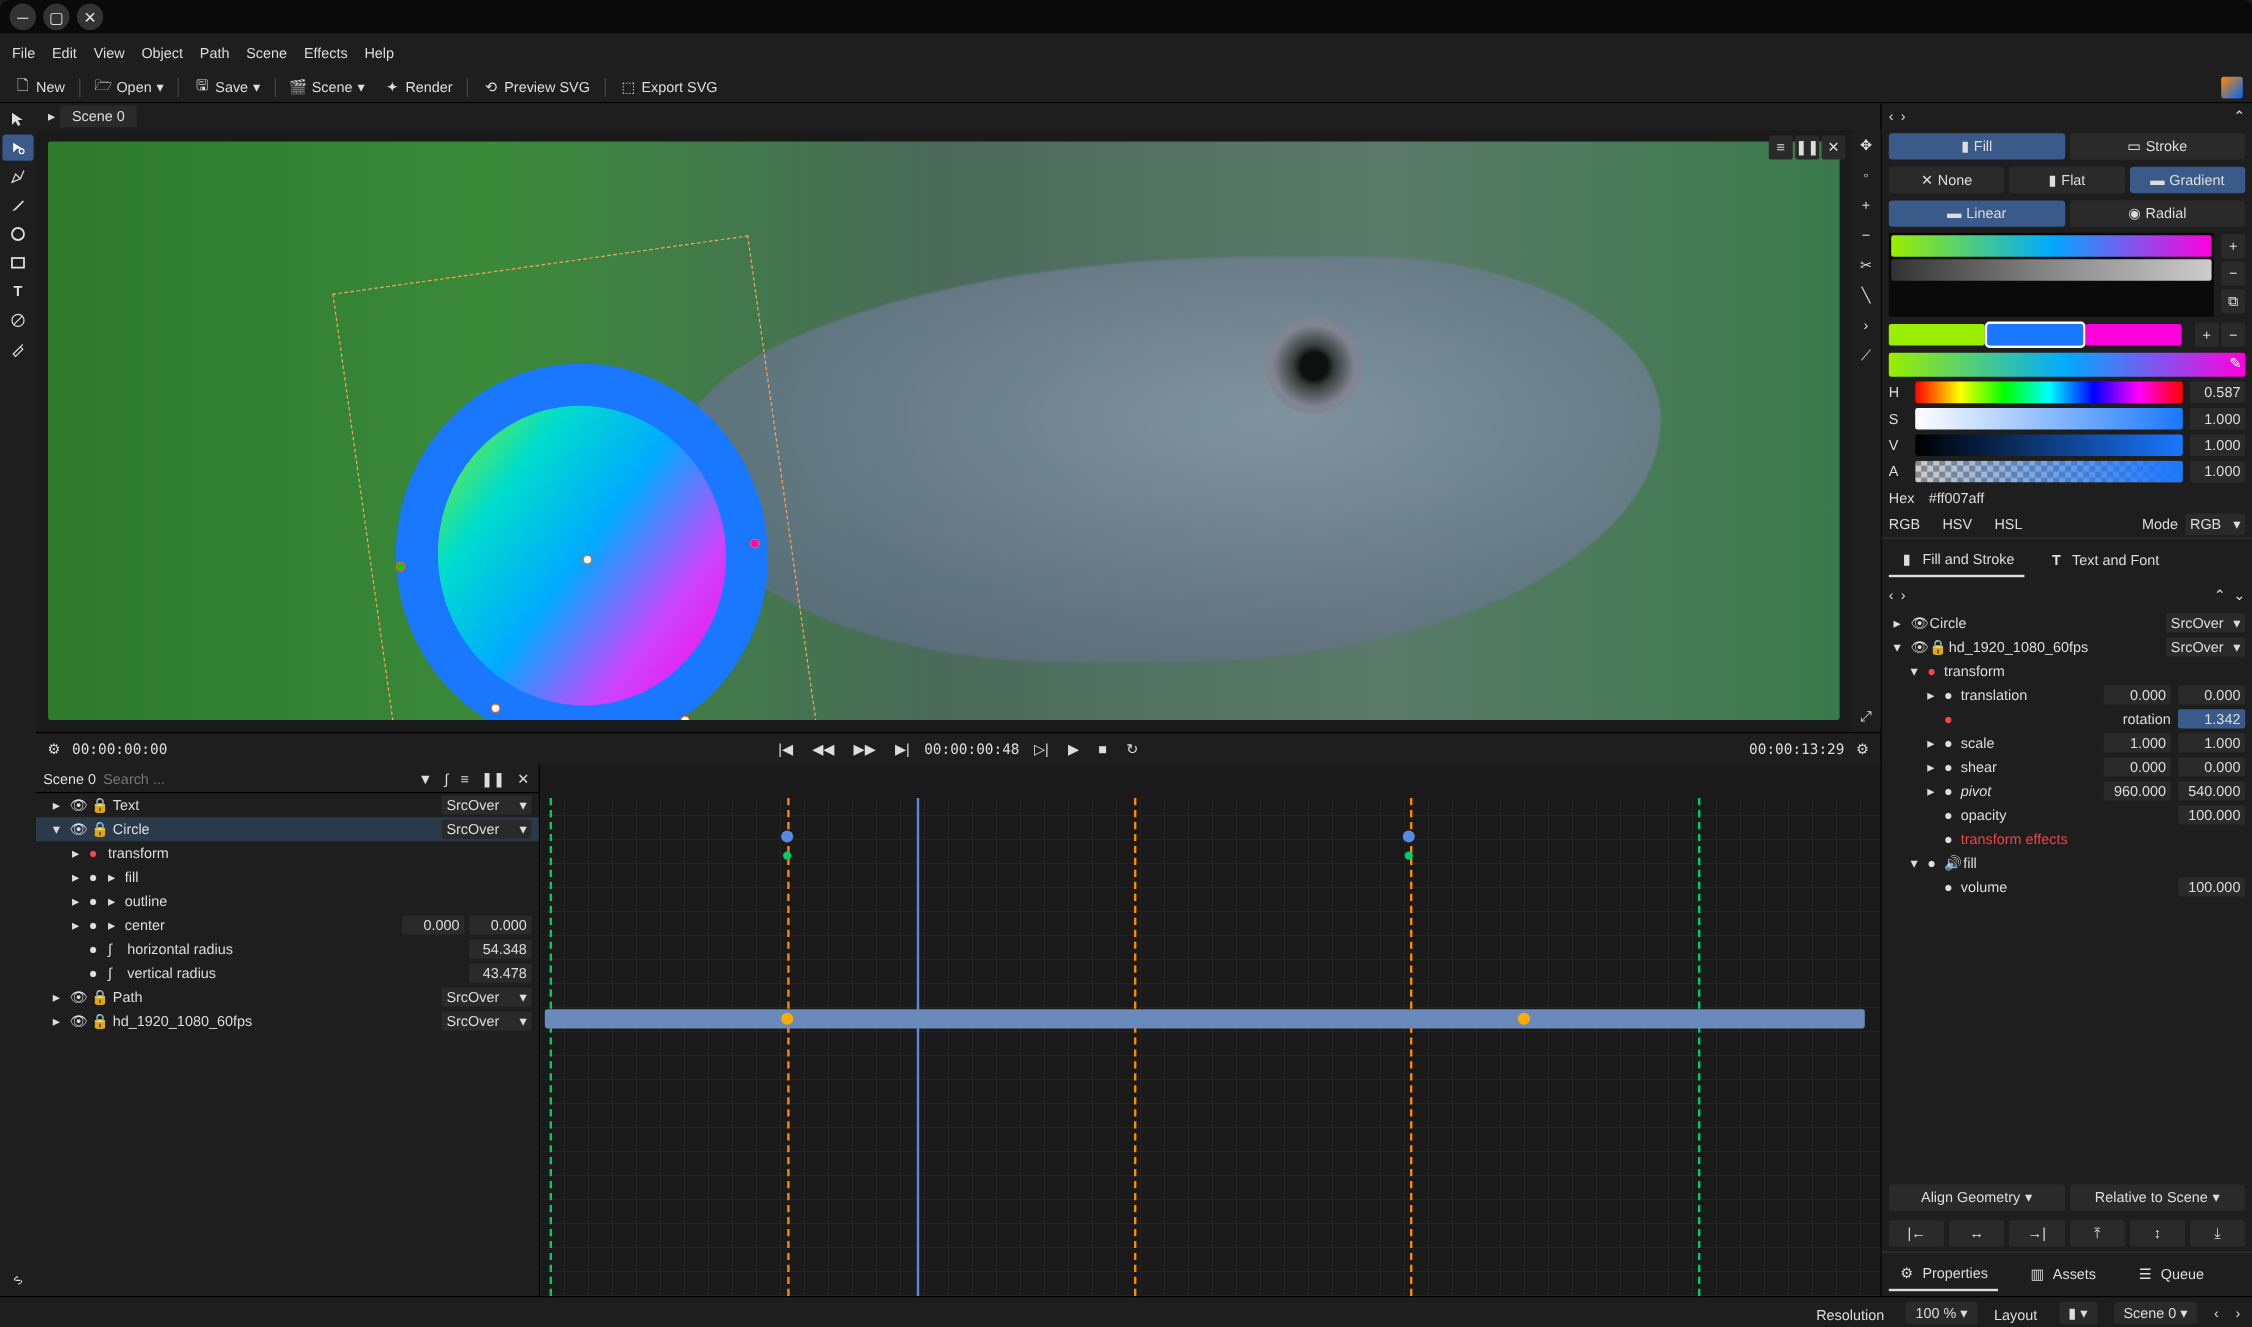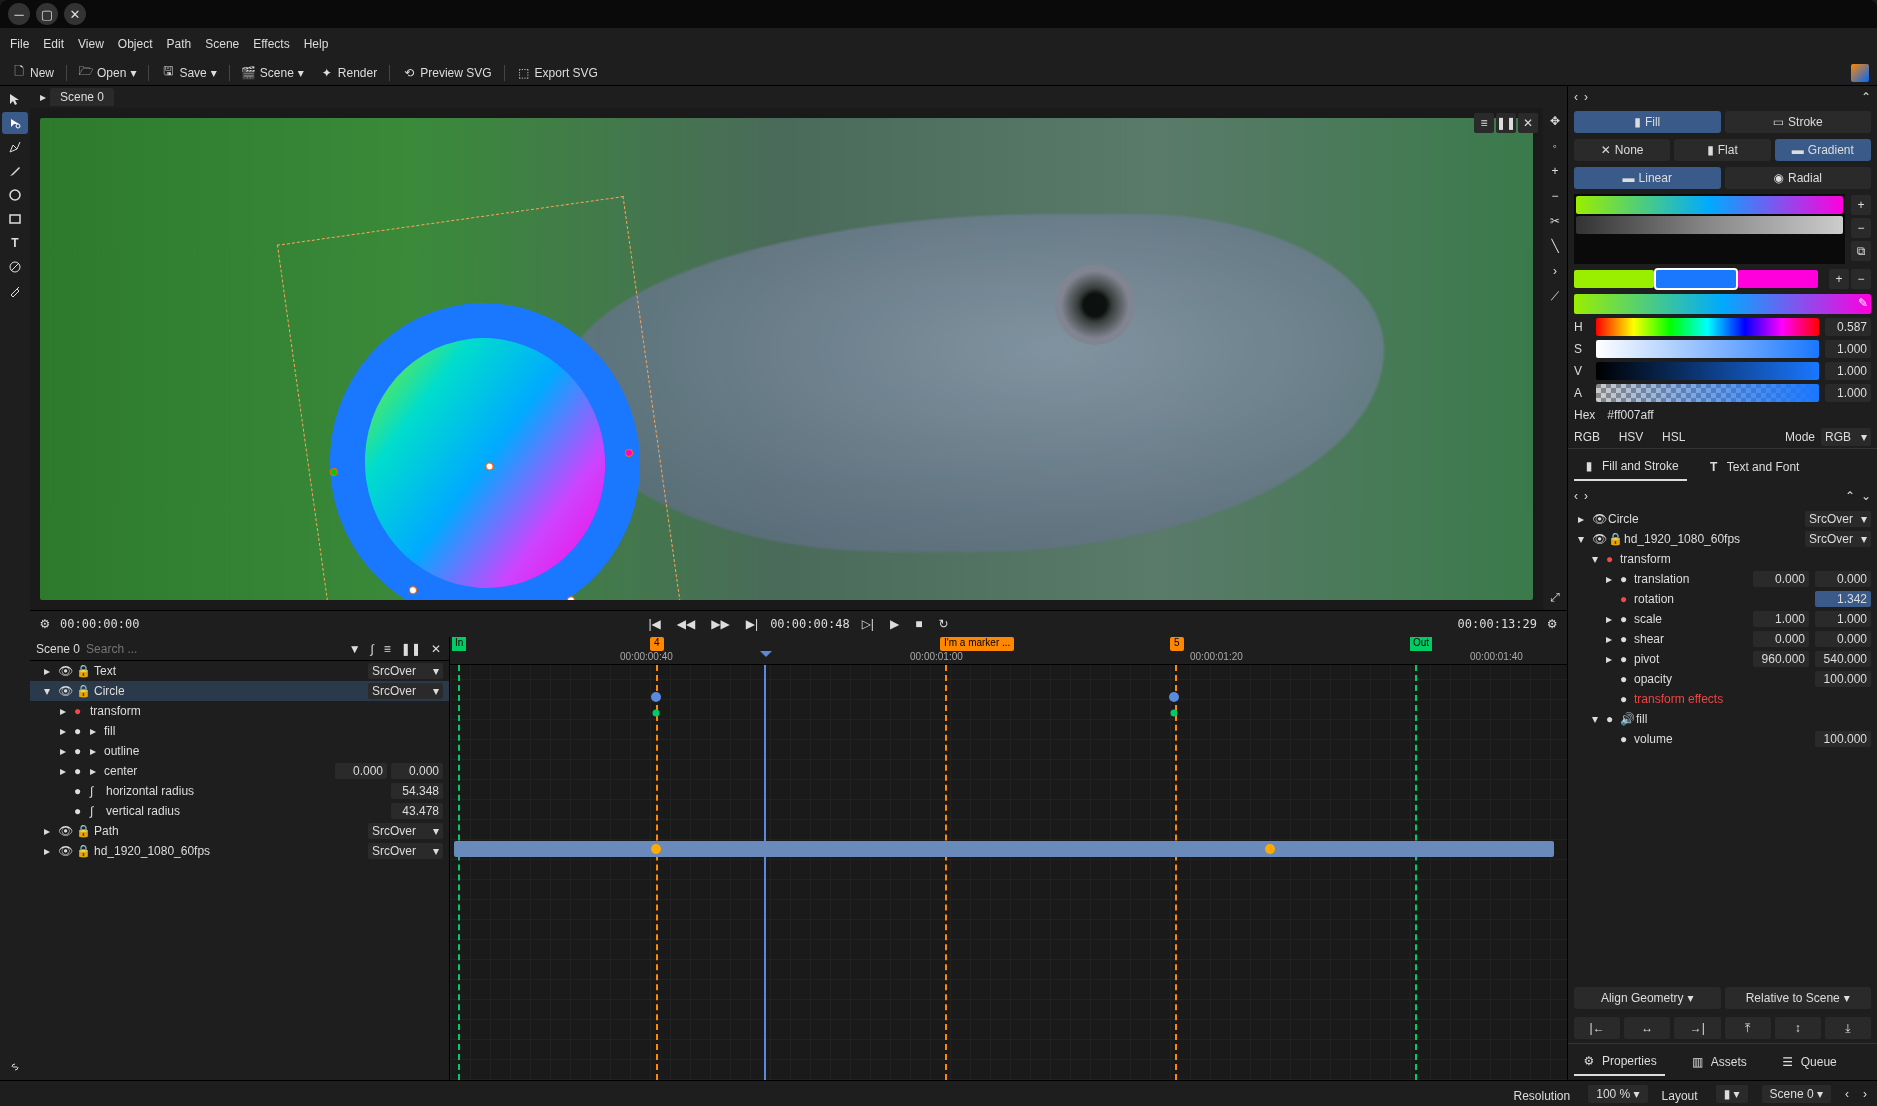"rotation" span { text-align: none -> right }
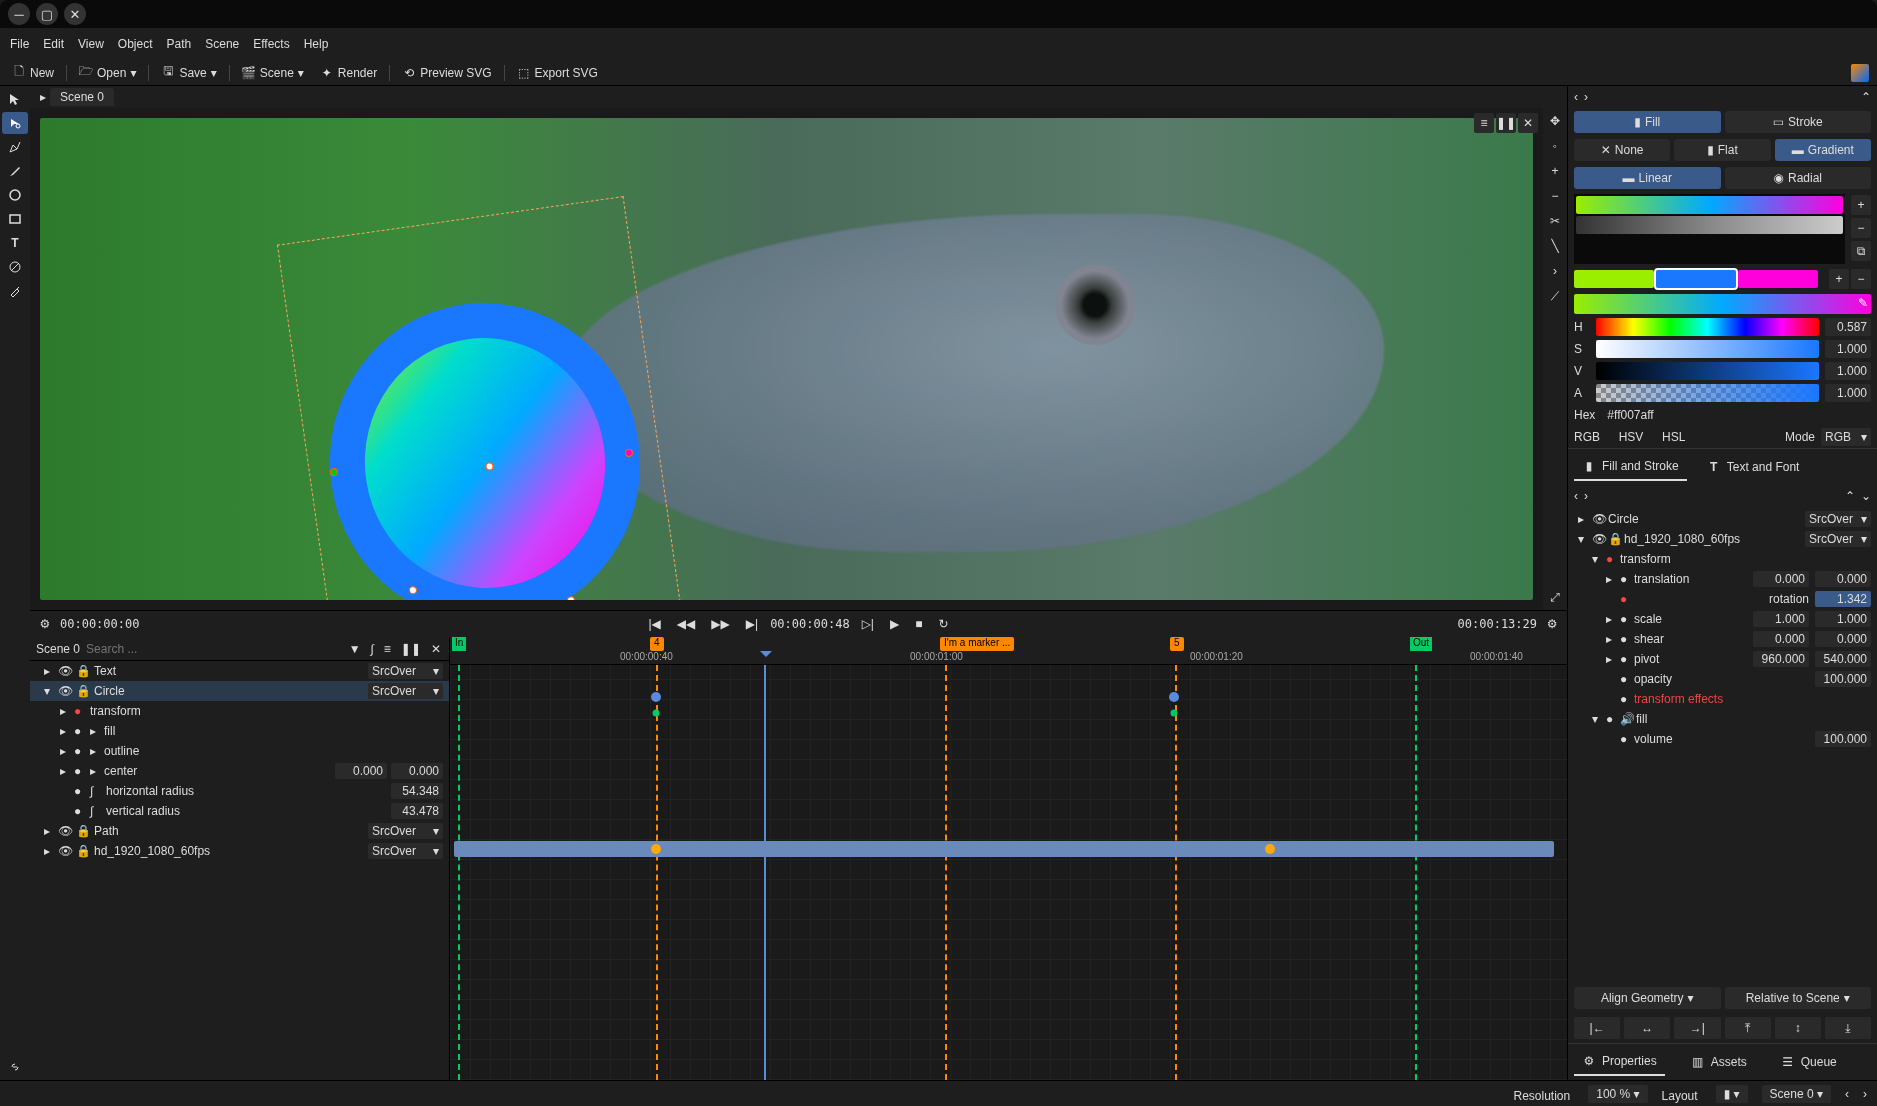"In" div.tl-ruler { html: <div> <div>In</div> <div>4</div> <div>I'm a marker ...</div> <div>5</div> <div>Out</div> <div>00:00:00:40</div> <div>00:00:01:00</div> <div>00:00:01:20</div> <div>00:00:01:40</div> <div></div> </div> -> none }
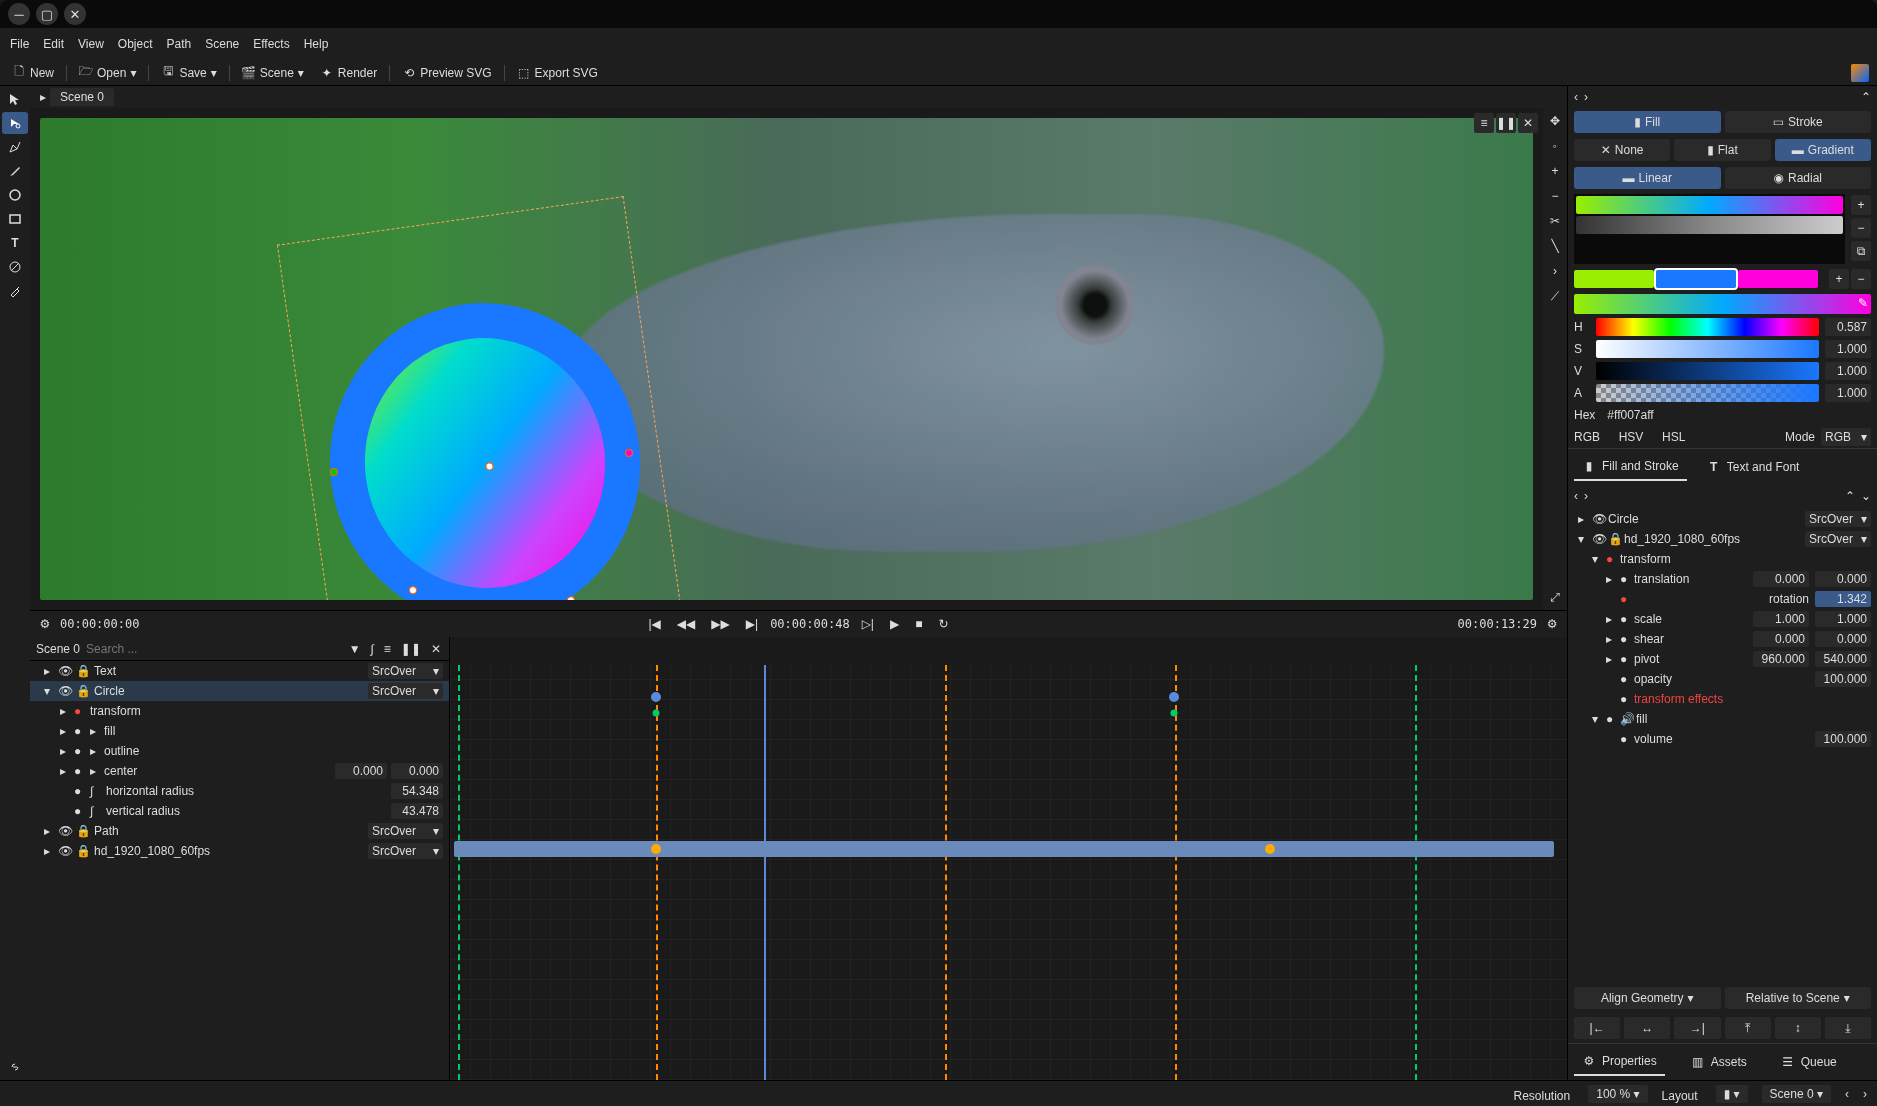"pivot" span { font-style: none -> italic }
